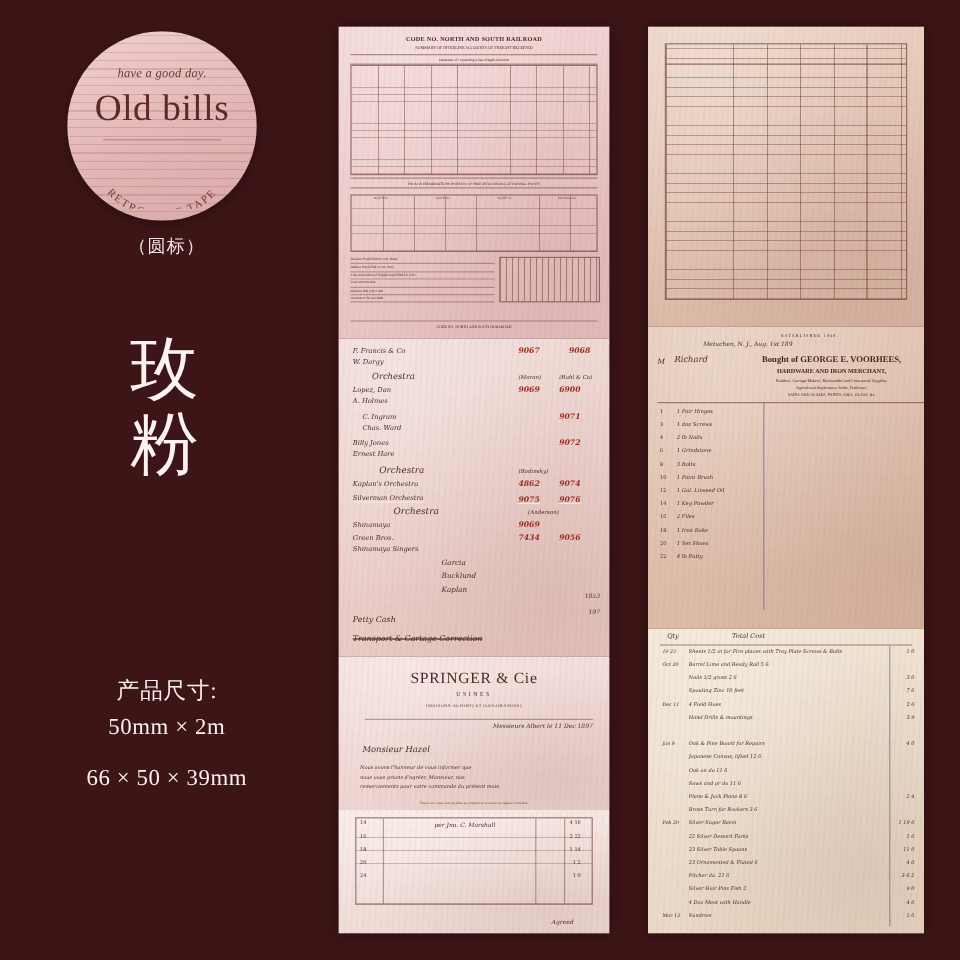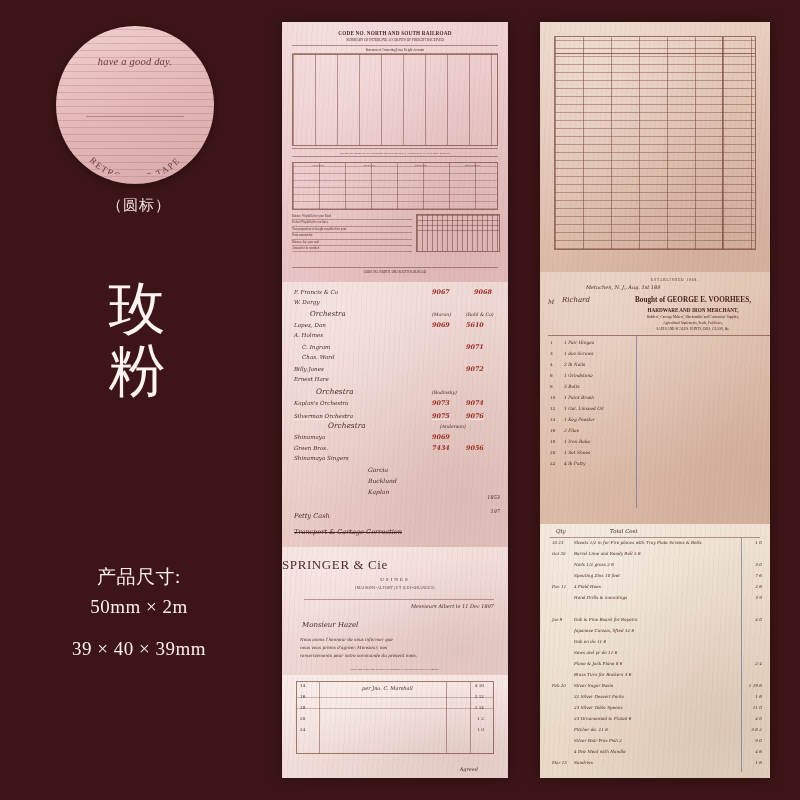"Old bills" div.badge-title { html: none -> <div>Old bills</div> }
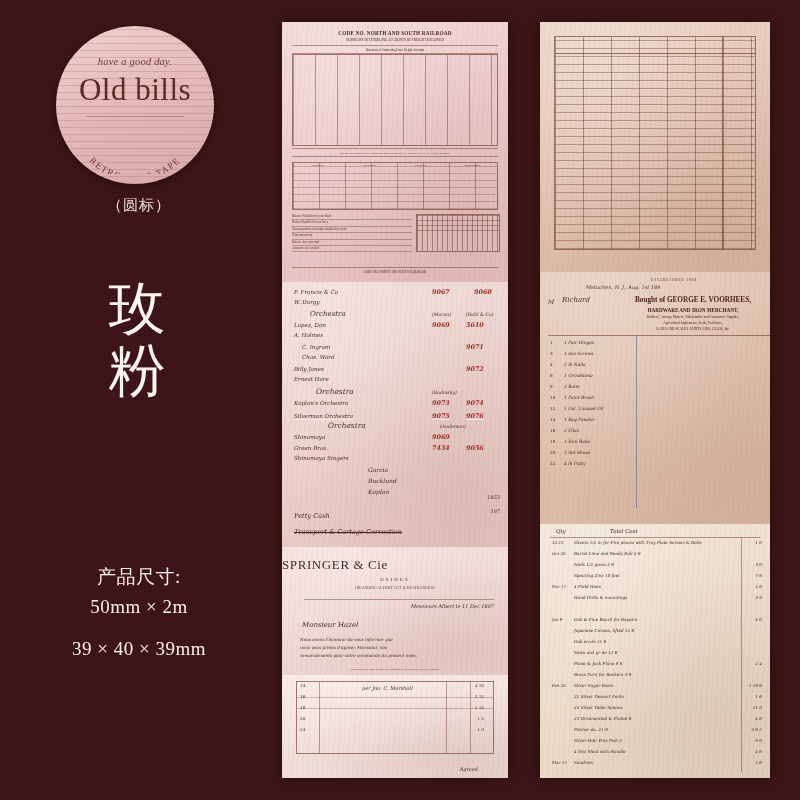"5610" span.hand { text: 5610 -> 6900 }
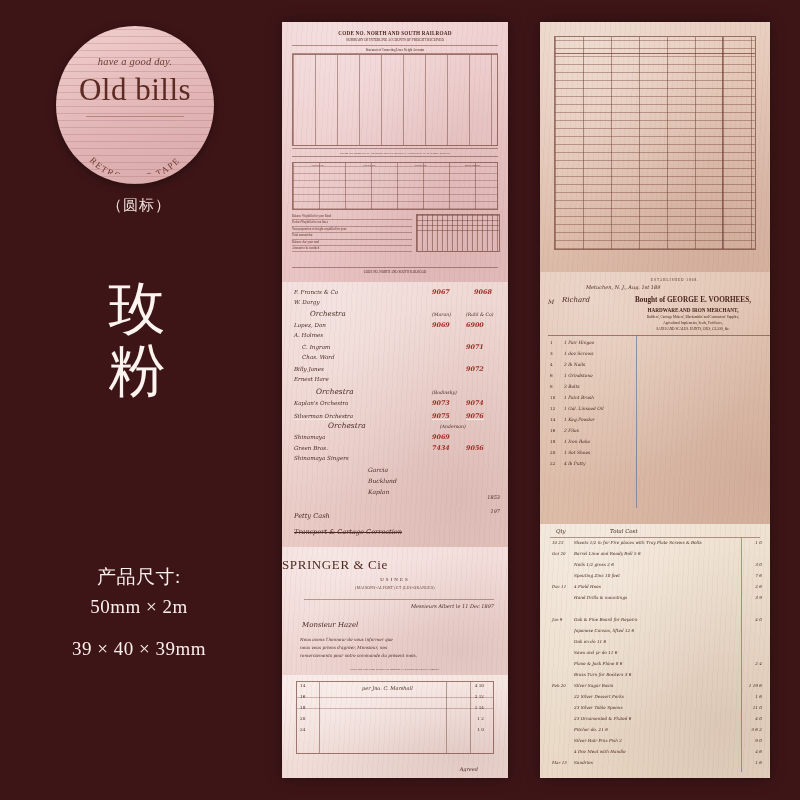"9073" span.hand { text: 9073 -> 4862 }
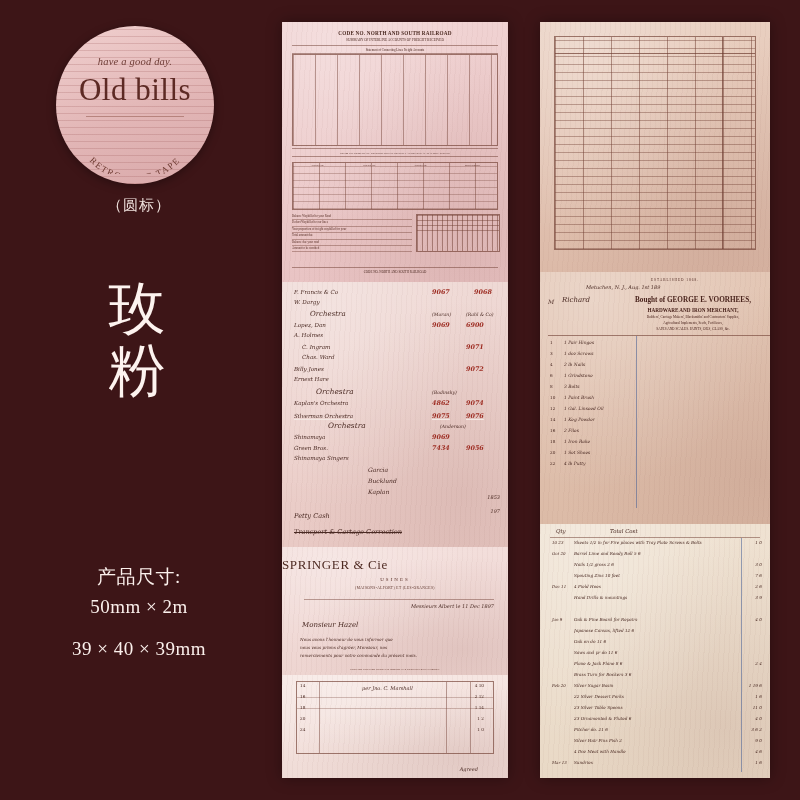"SPRINGER & Cie" .springer { text-align: none -> center }
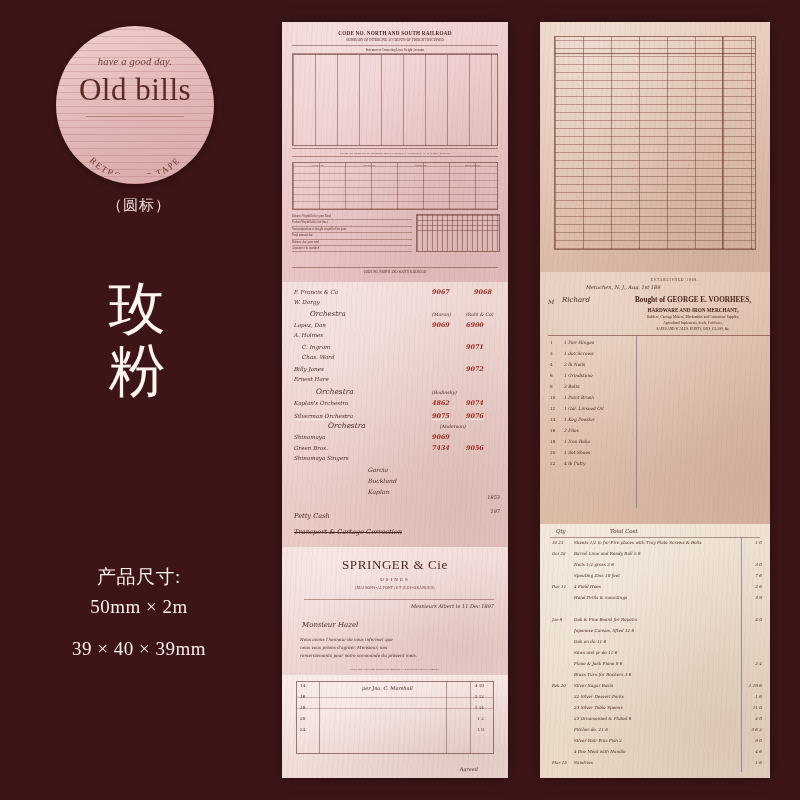"39 × 40 × 39mm" div.spec-line { text: 39 × 40 -> 66 × 50 }
